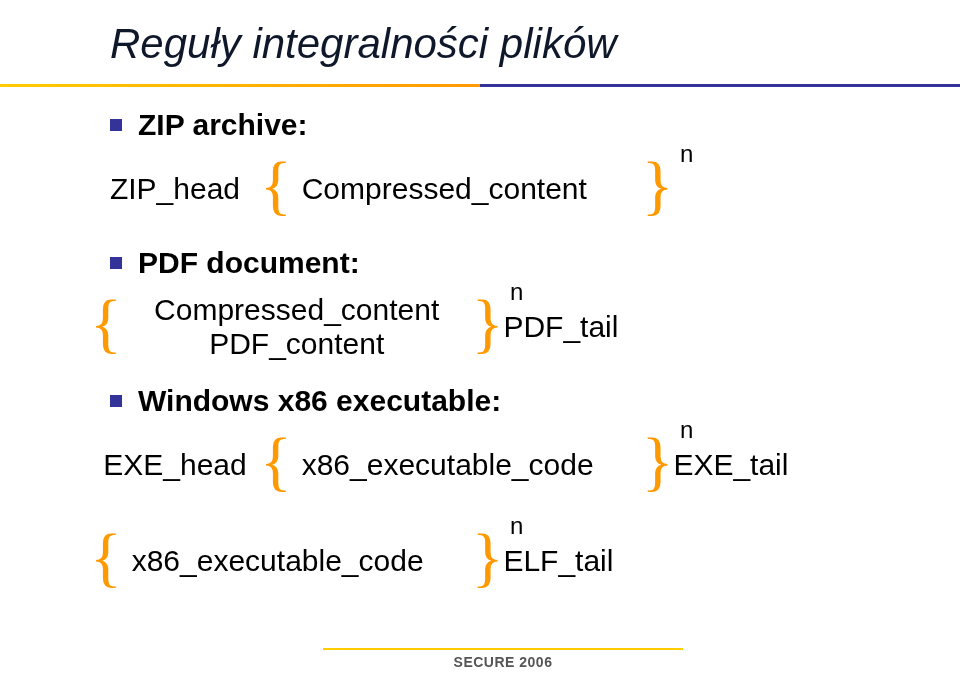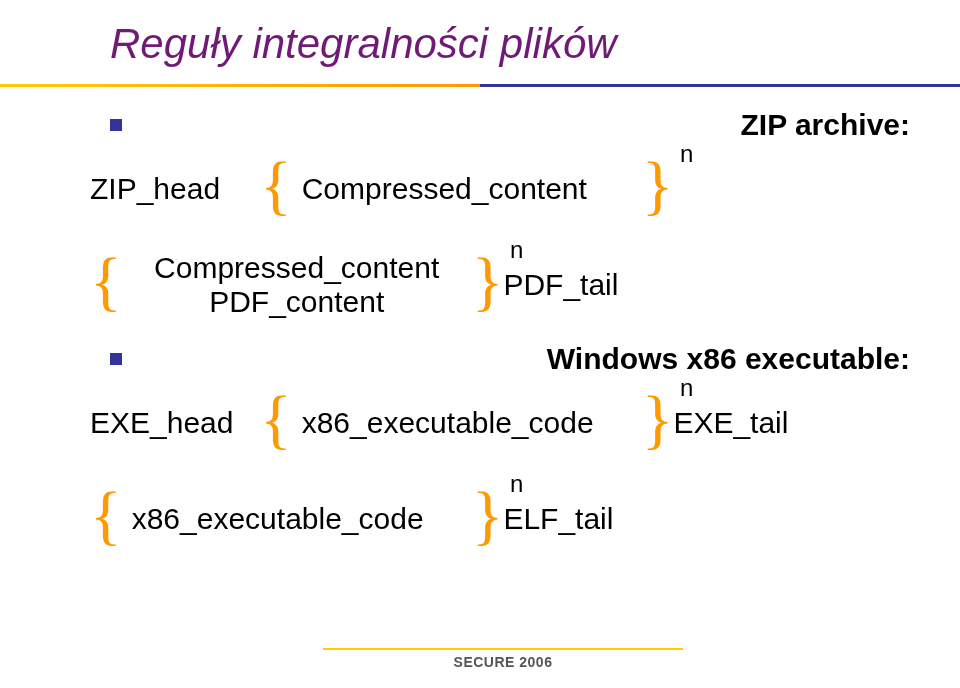"Reguły integralności plików" .title { color: #701a75 -> #0f172a }
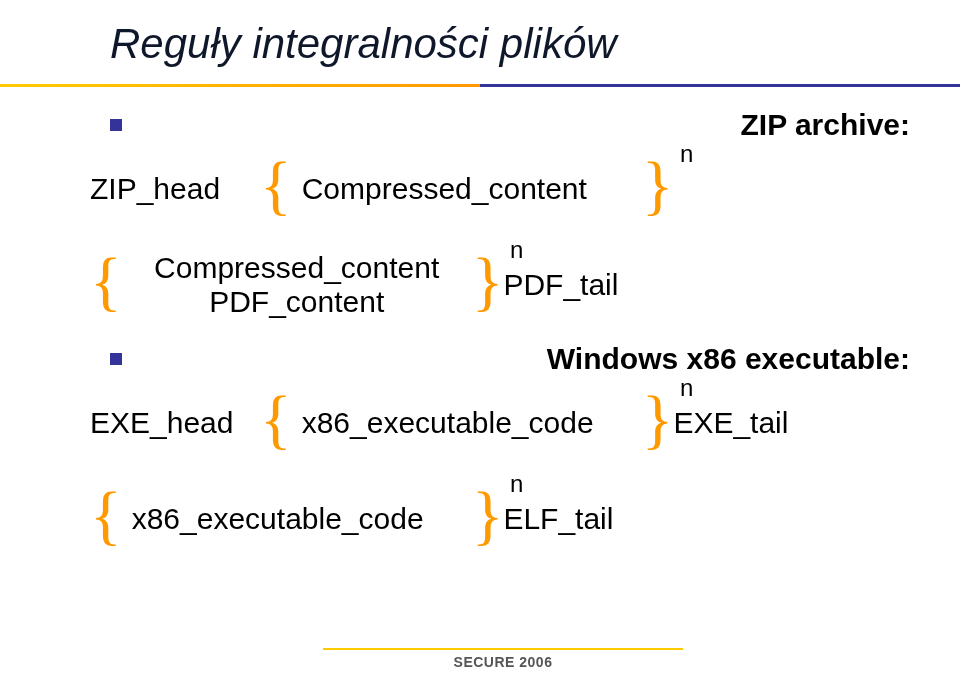"ZIP archive:" .section-row { justify-content: space-between -> none }
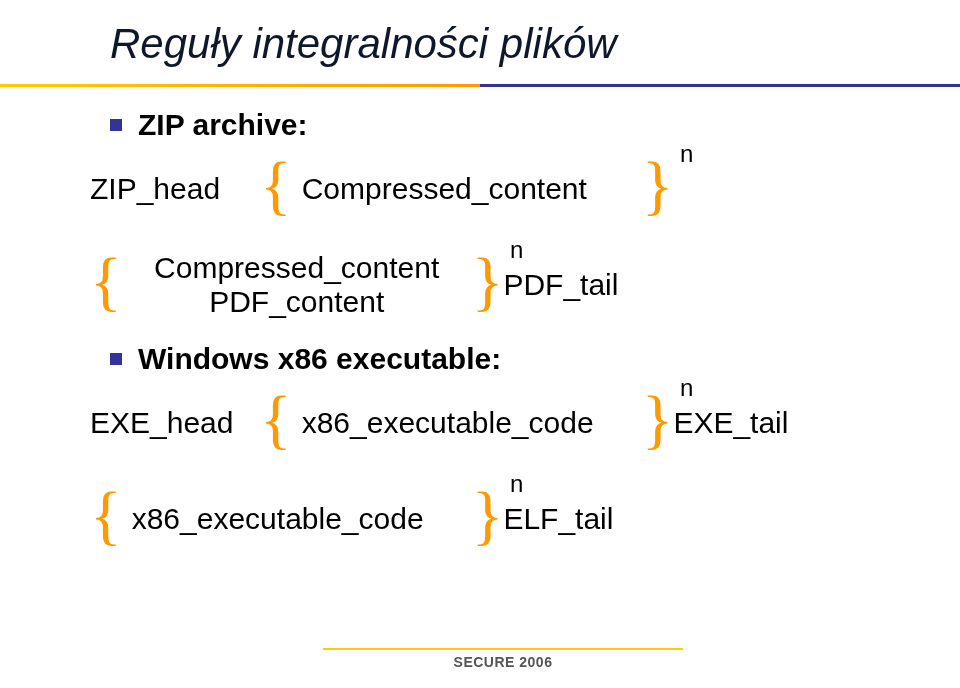"ZIP_head" .head { text-align: left -> center }
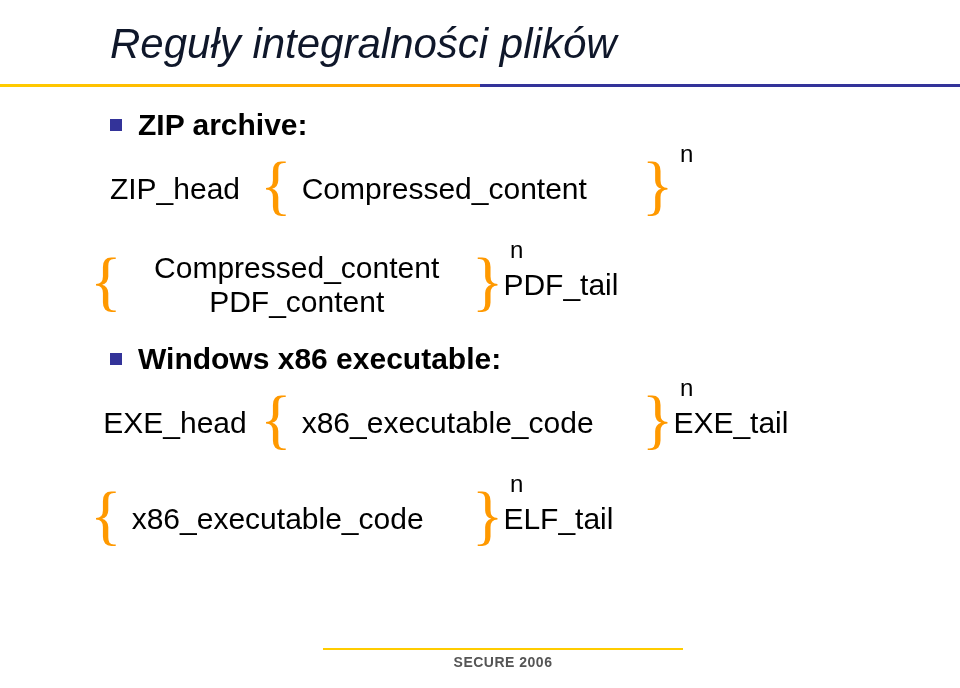"PDF document:" div.section-row { html: none -> <div> <div></div> <div>PDF document:</div> </div> }
